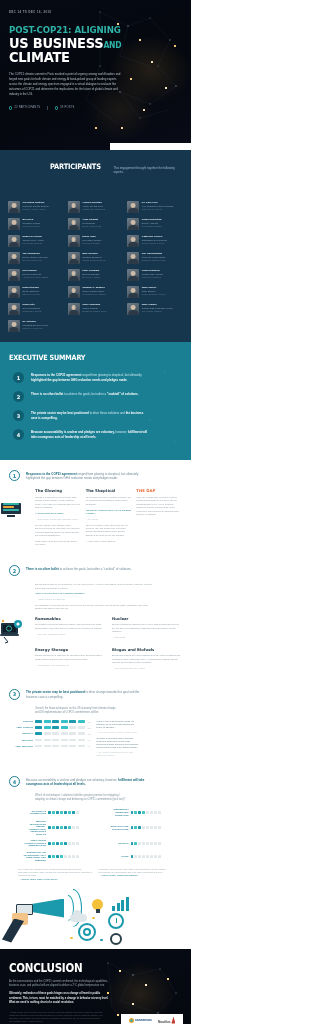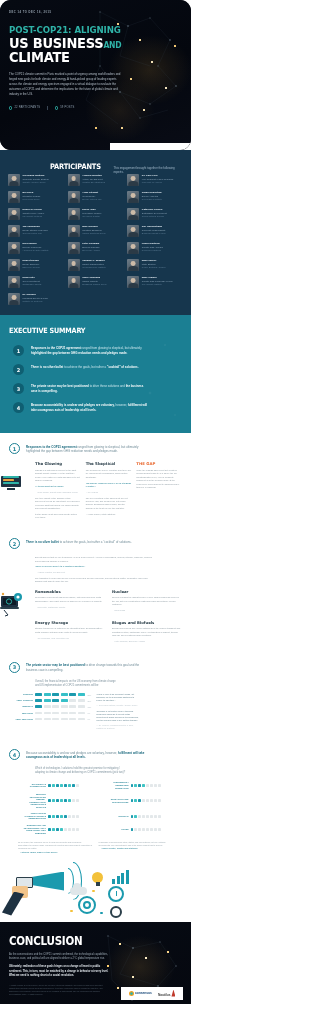"POST-COP21: ALIGNING" .hero { border-radius: 11px -> none }
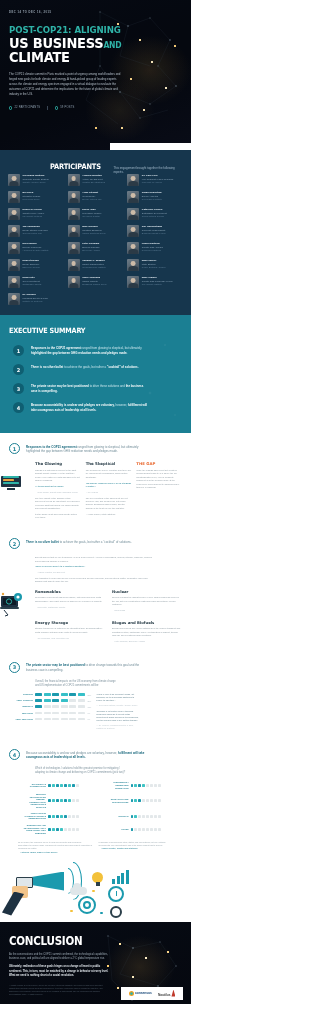"PARTICIPANTS" .part-head { margin-bottom: 0 -> 27px }
